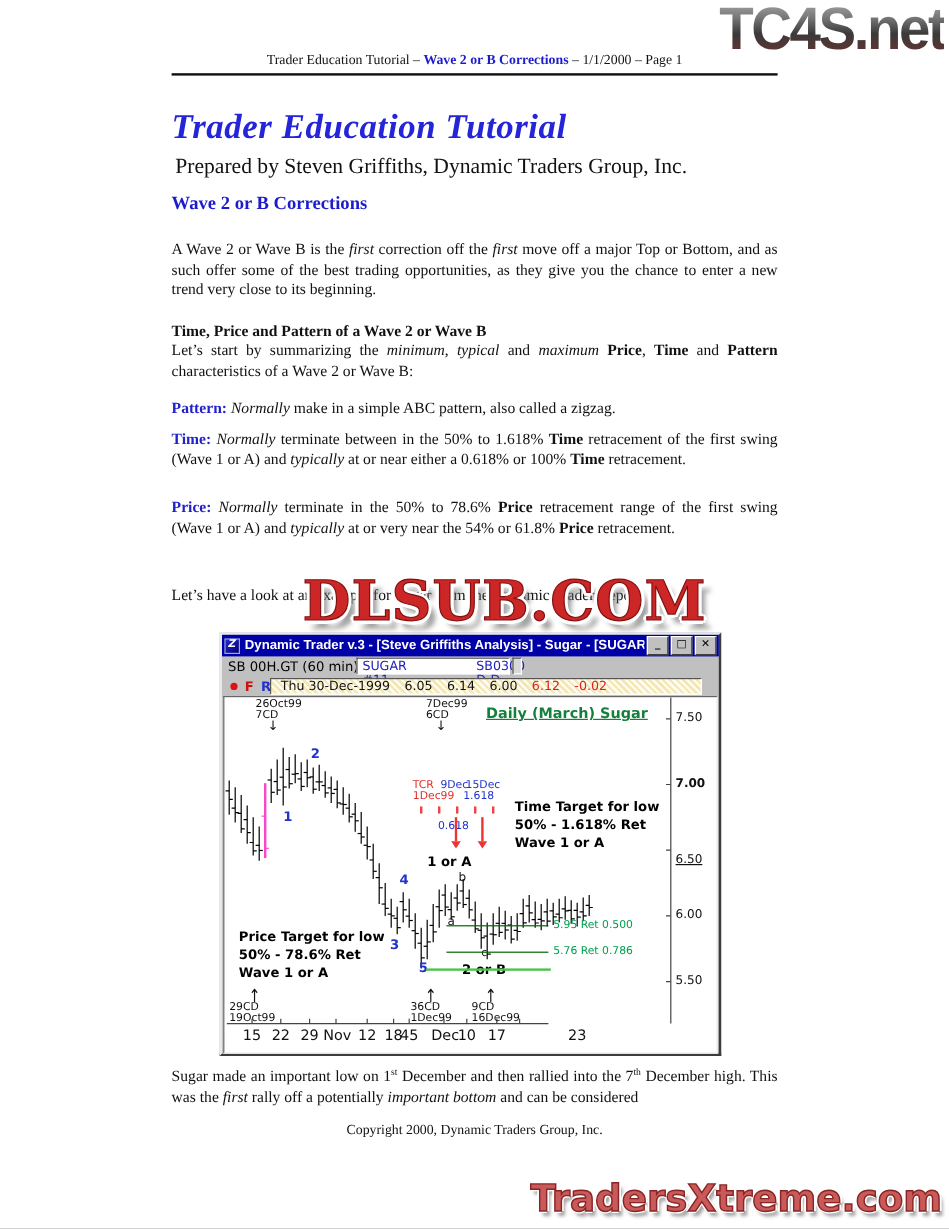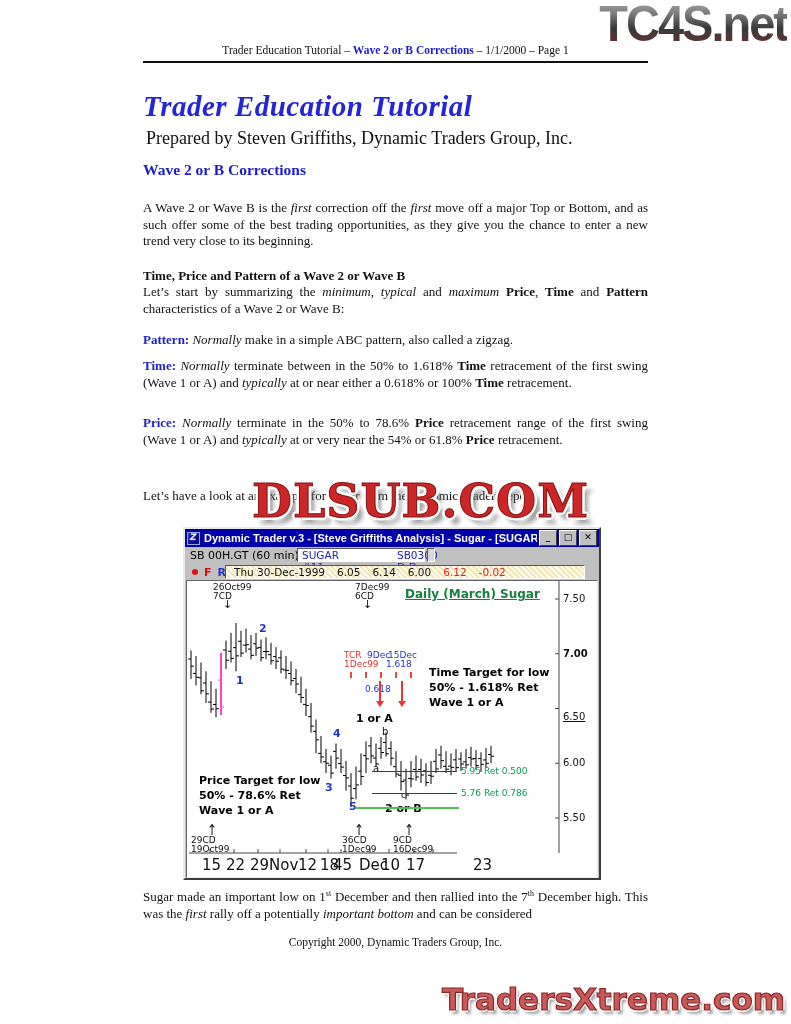"15" .xl { font-size: 15px -> 12px }
